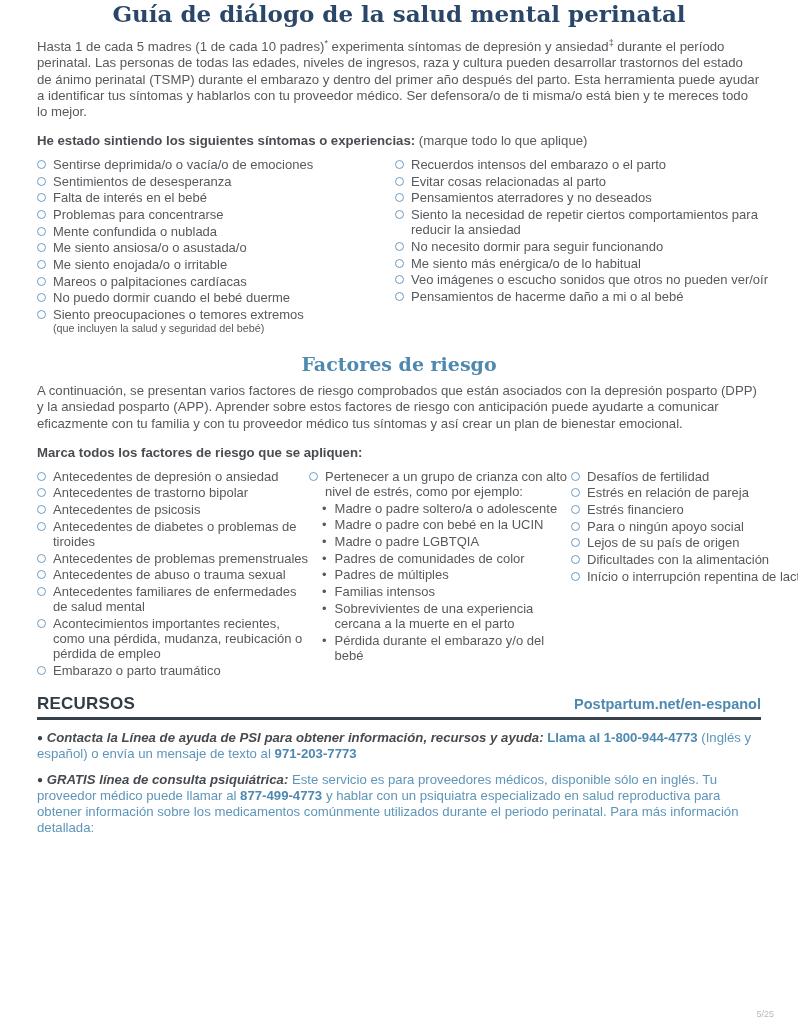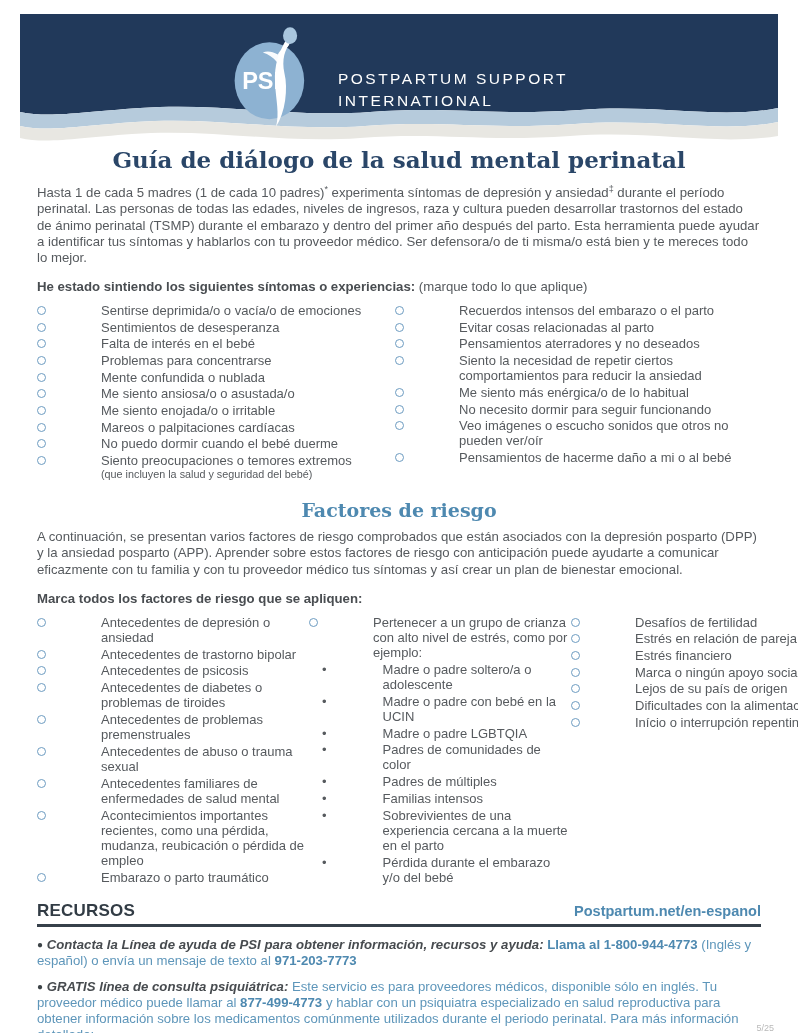"PSI" div.header { html: <div> <div> <div> <svg> <ellipse></ellipse> <path></path> <path></path> <ellipse></ellipse> <text>PSI</text> </svg> <div> <div>POSTPARTUM SUPPORT</div> <div>INTERNATIONAL</div> </div> </div> </div> <svg> <path></path> <path></path> <path></path> </svg> </div> -> none }
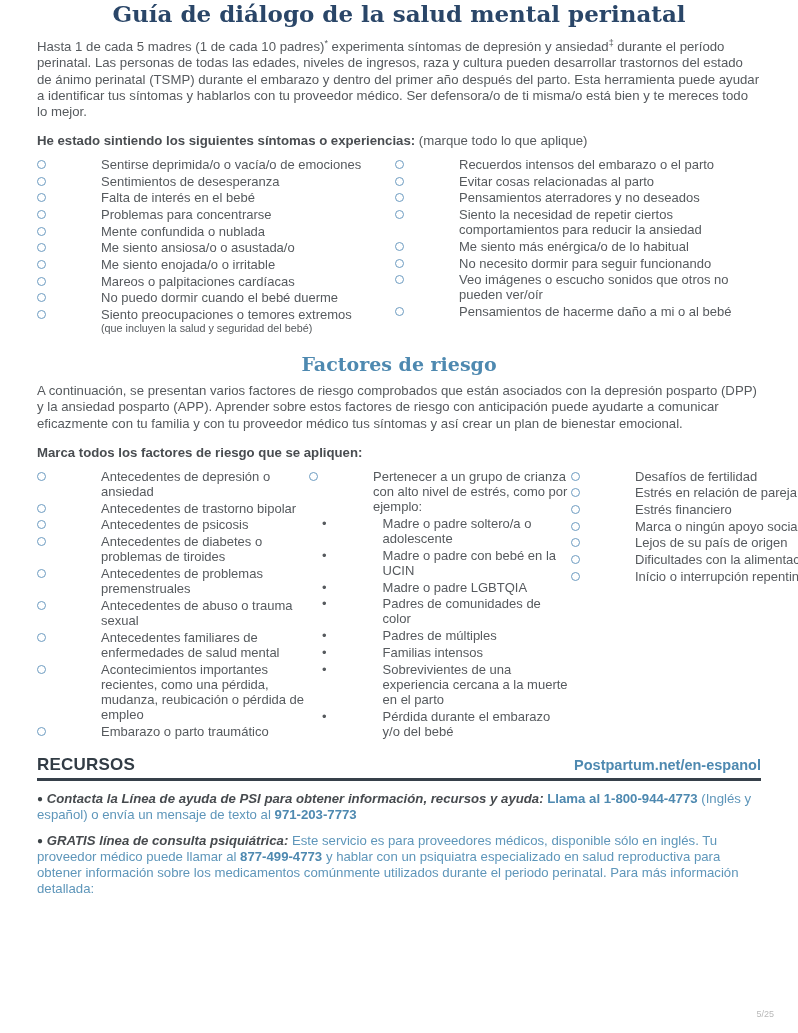"Sentirse deprimida/o o vacía/o de" .check-text { margin-left: 48px -> none }
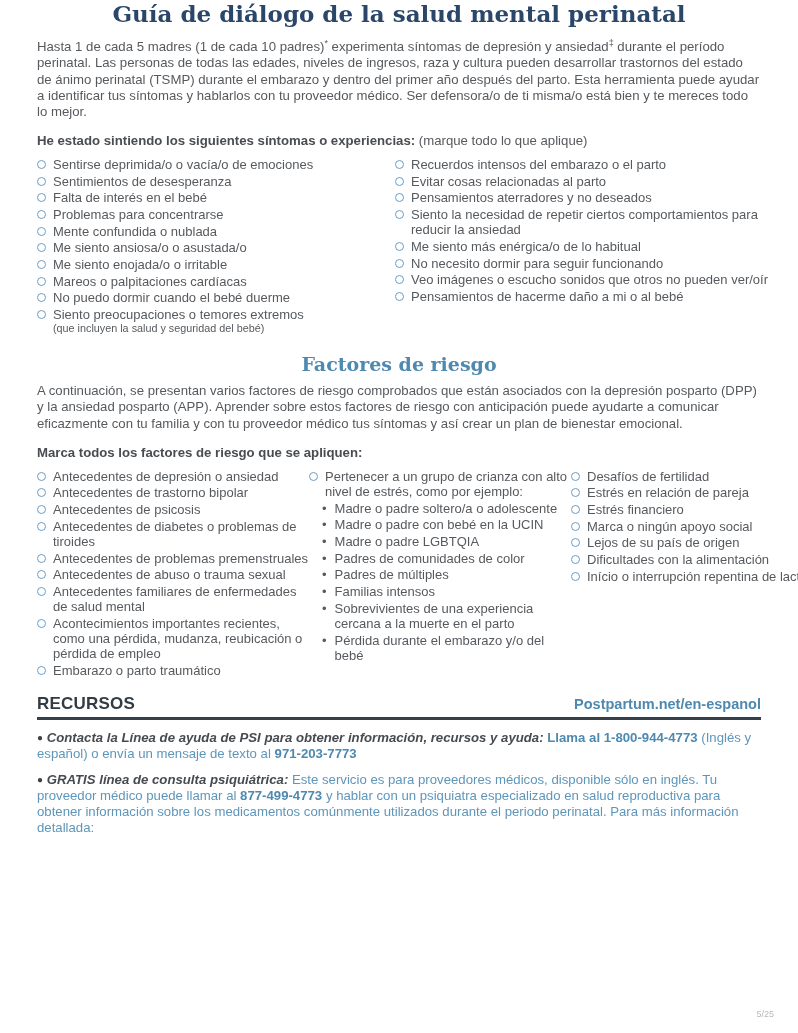"Me siento más enérgica/o de" div.check-item { order: before "No necesito dormir para seguir" -> after "No necesito dormir para seguir" }
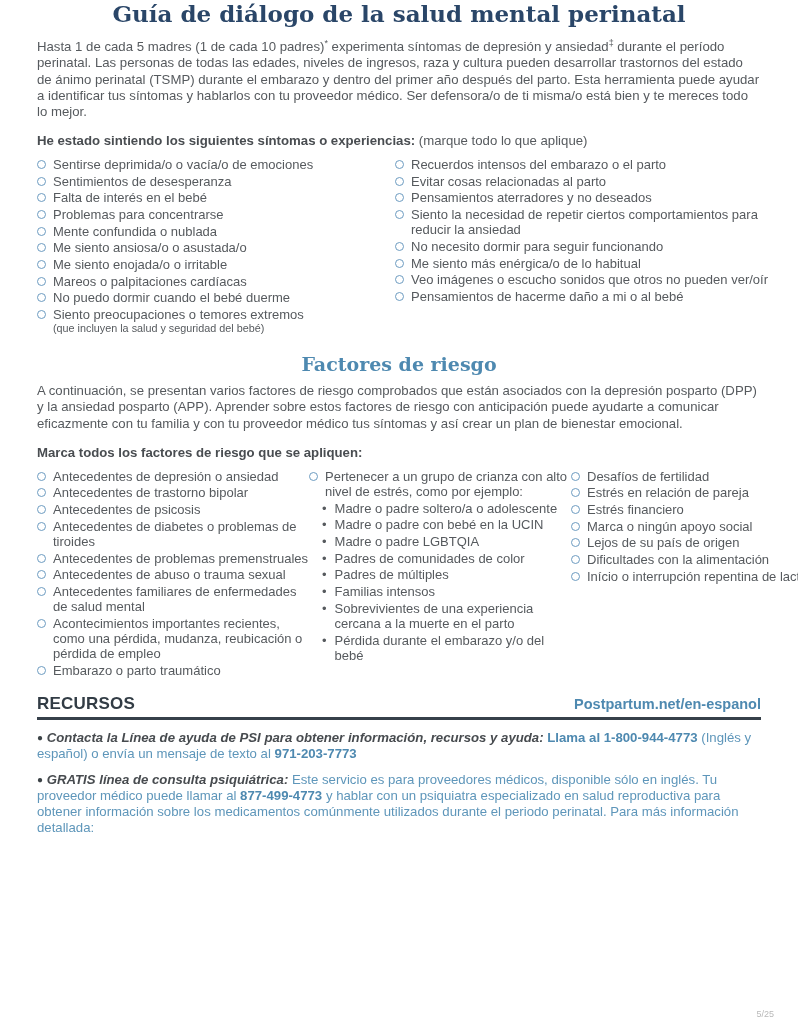"Marca o ningún apoyo social" span { text: Marca -> Para }
